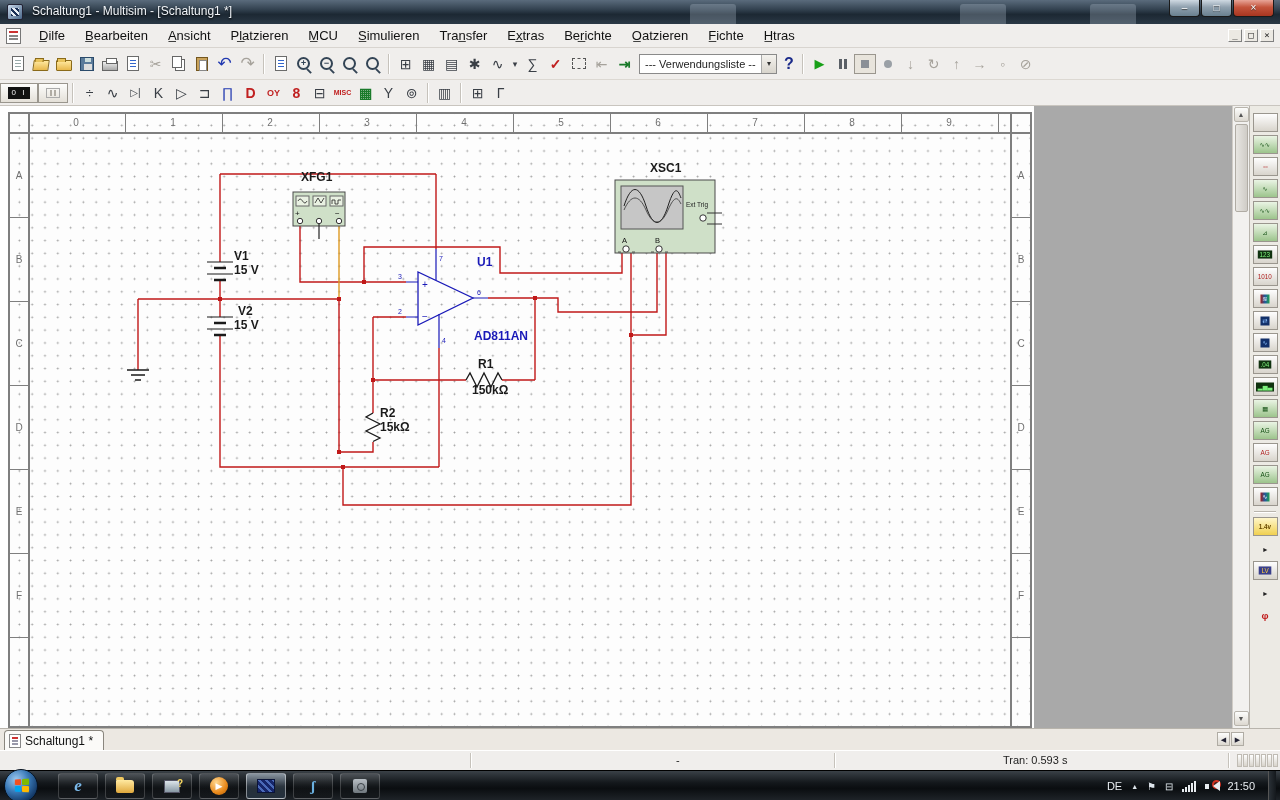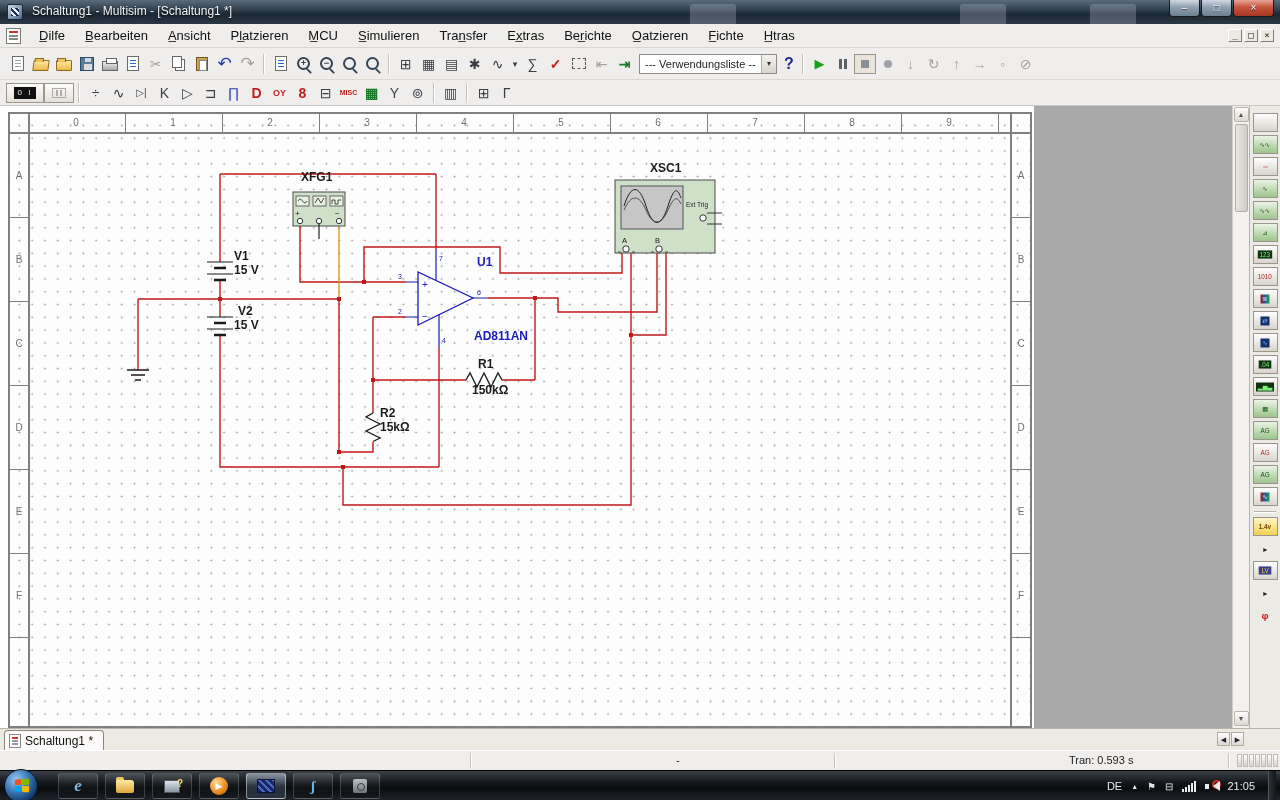"0 I" #toolbar2 { padding-left: 6px -> none }
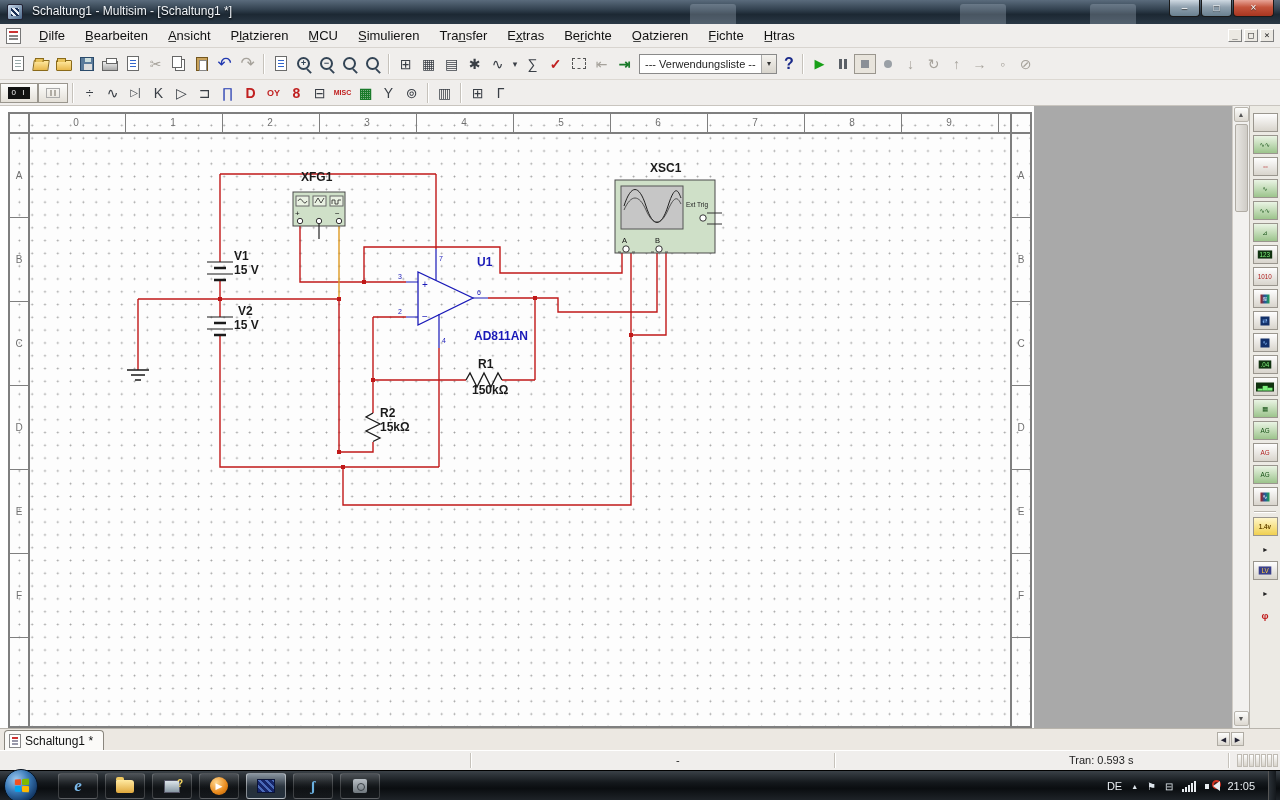"Tran: 0.593 s" .st-tran { left: 1069px -> 1003px }
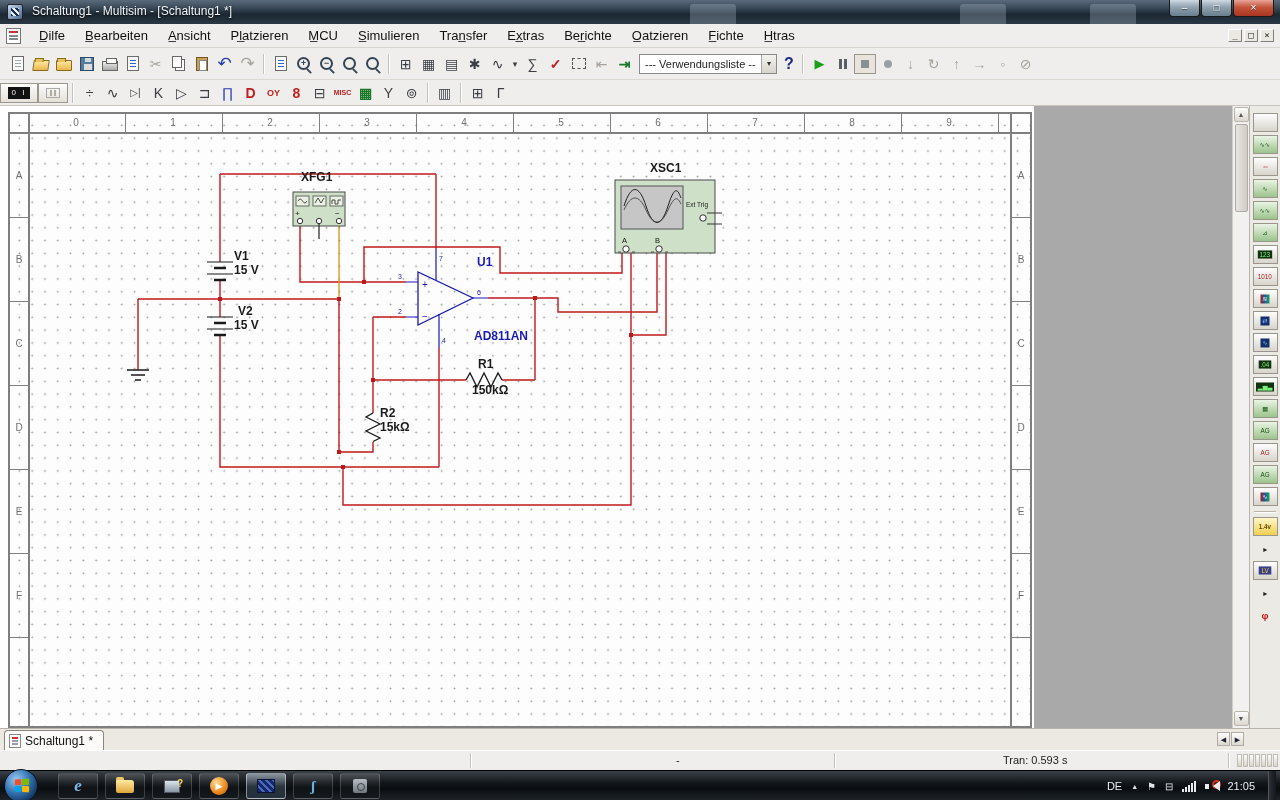"21:05" span { text: 21:05 -> 21:50 }
